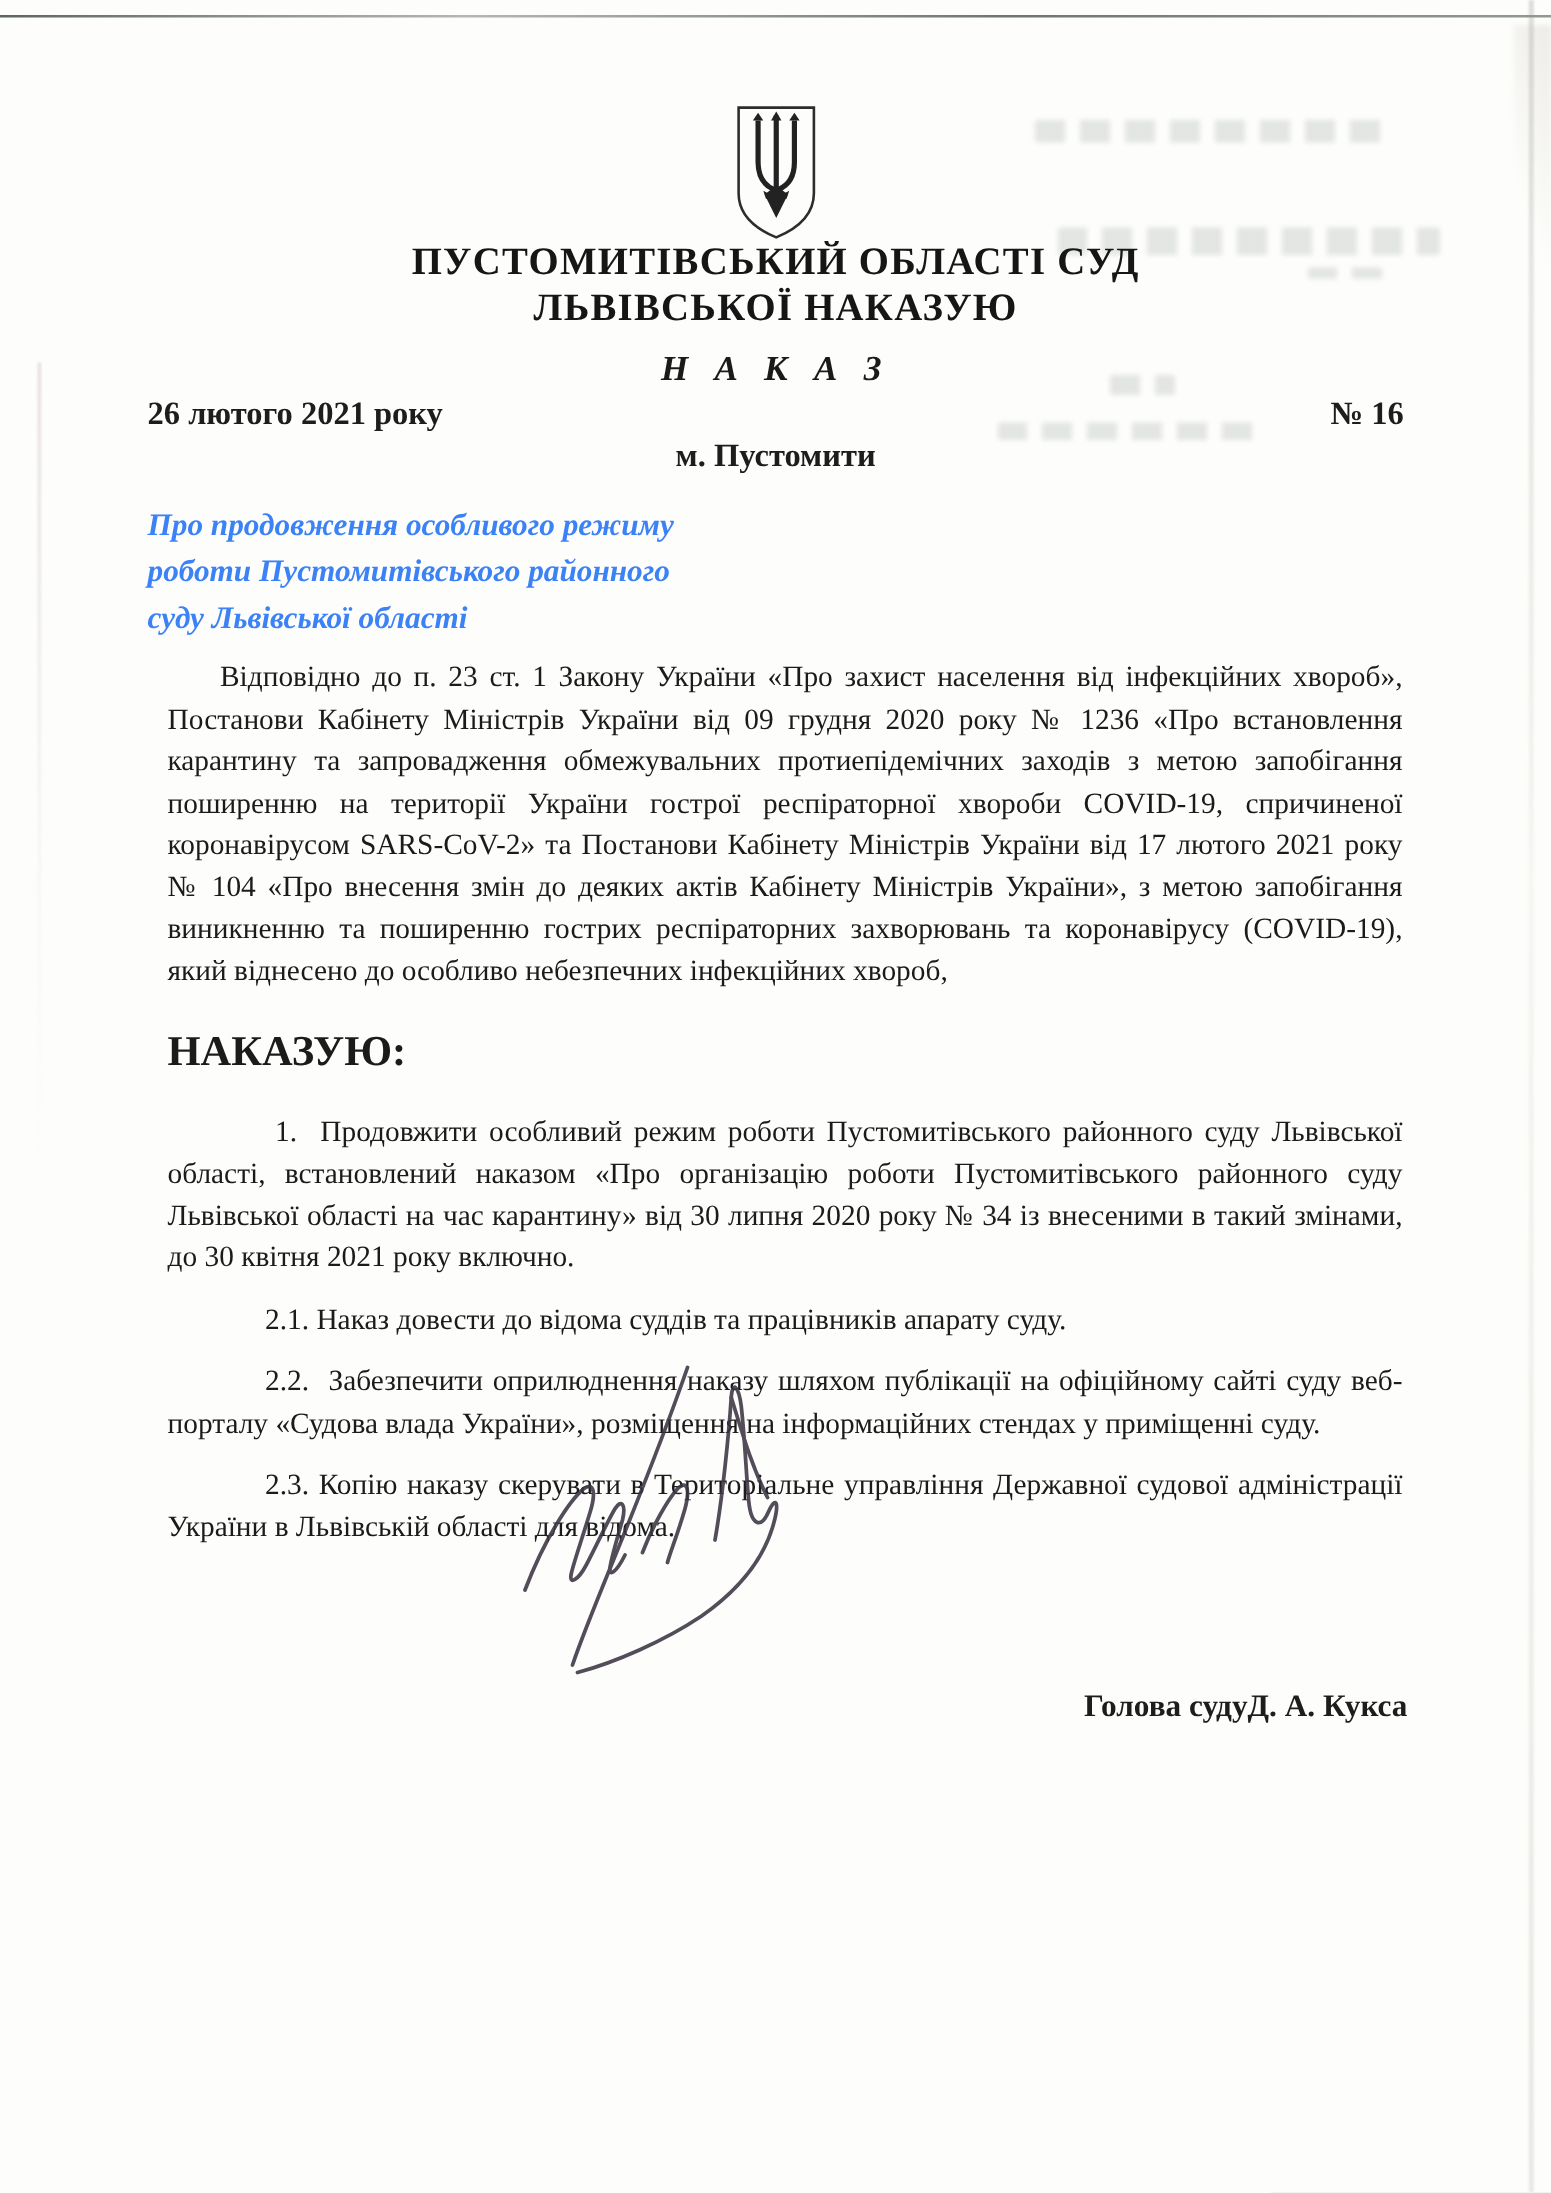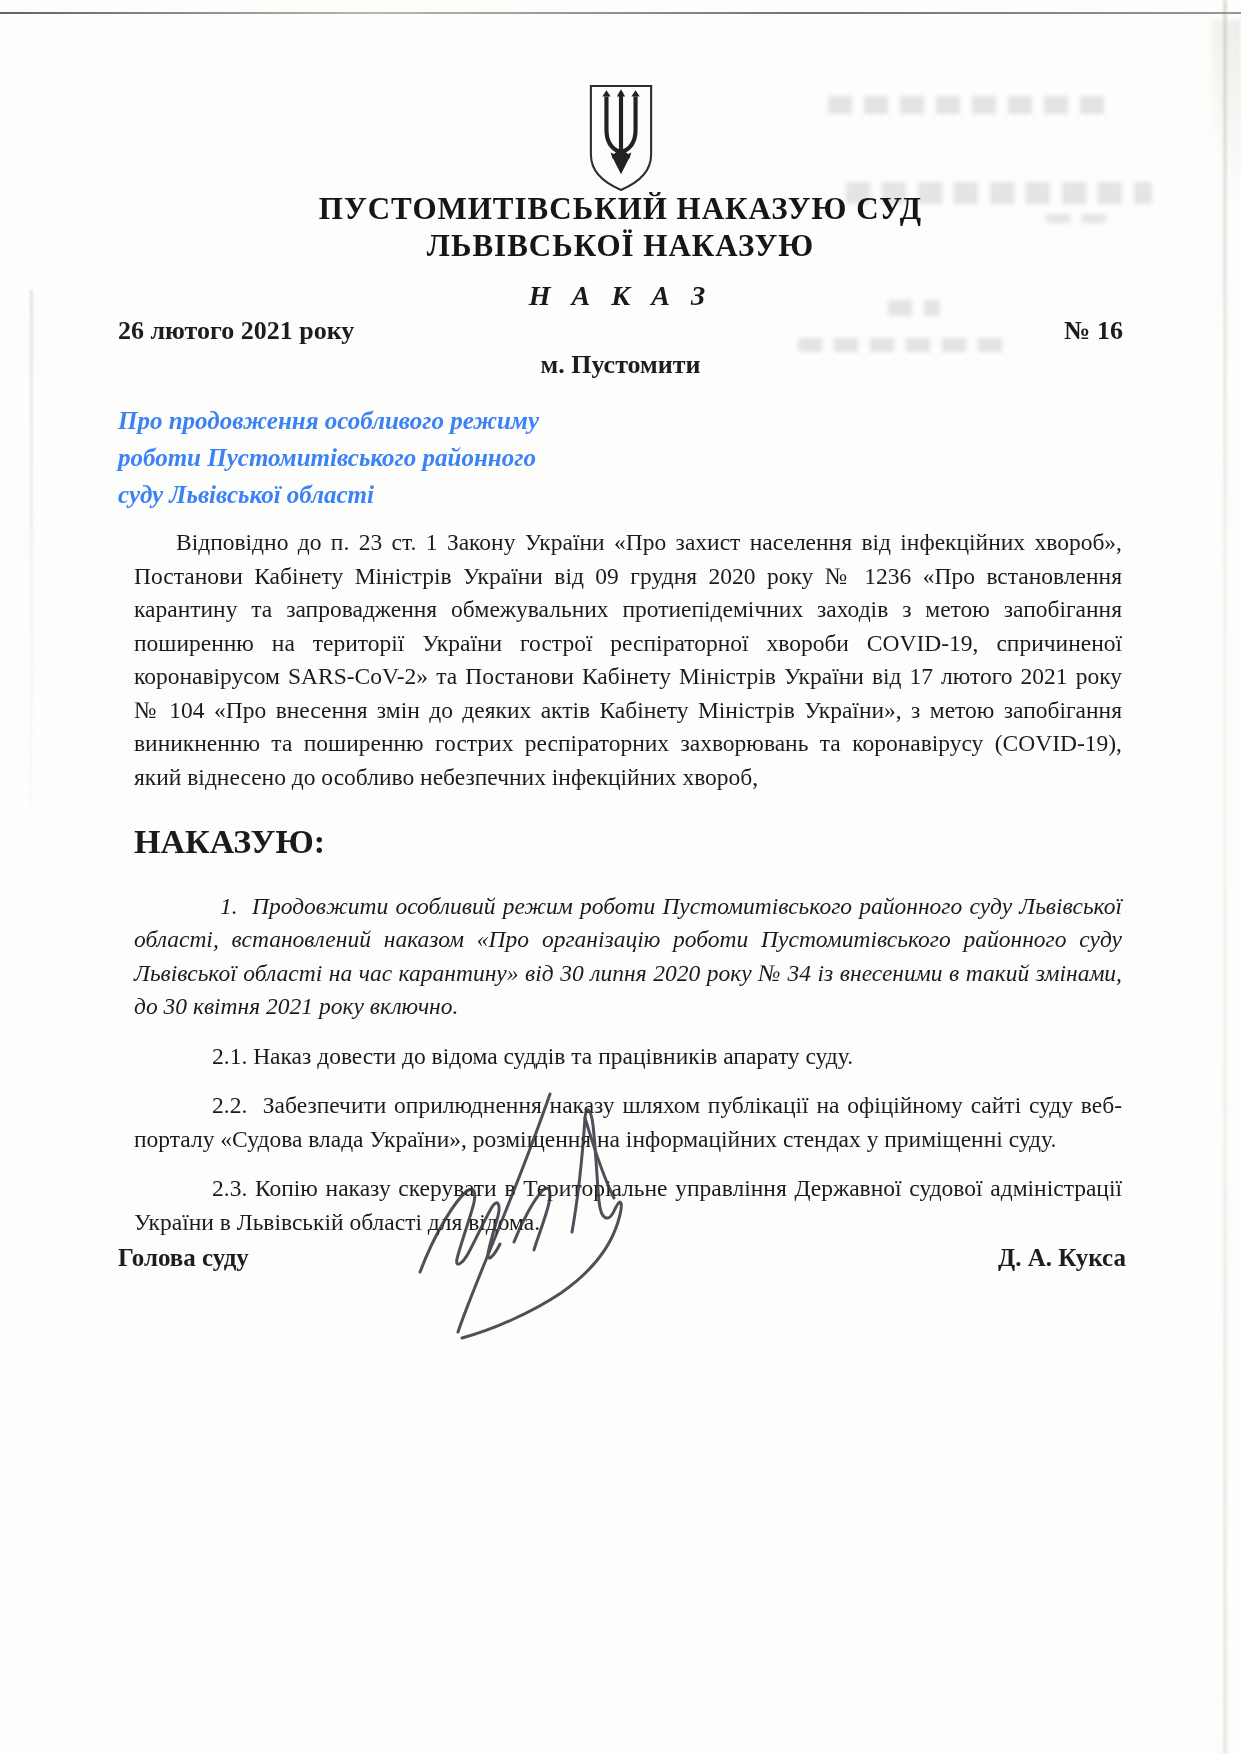"ПУСТОМИТІВСЬКИЙ НАКАЗУЮ СУД" div { text: НАКАЗУЮ -> ОБЛАСТІ }
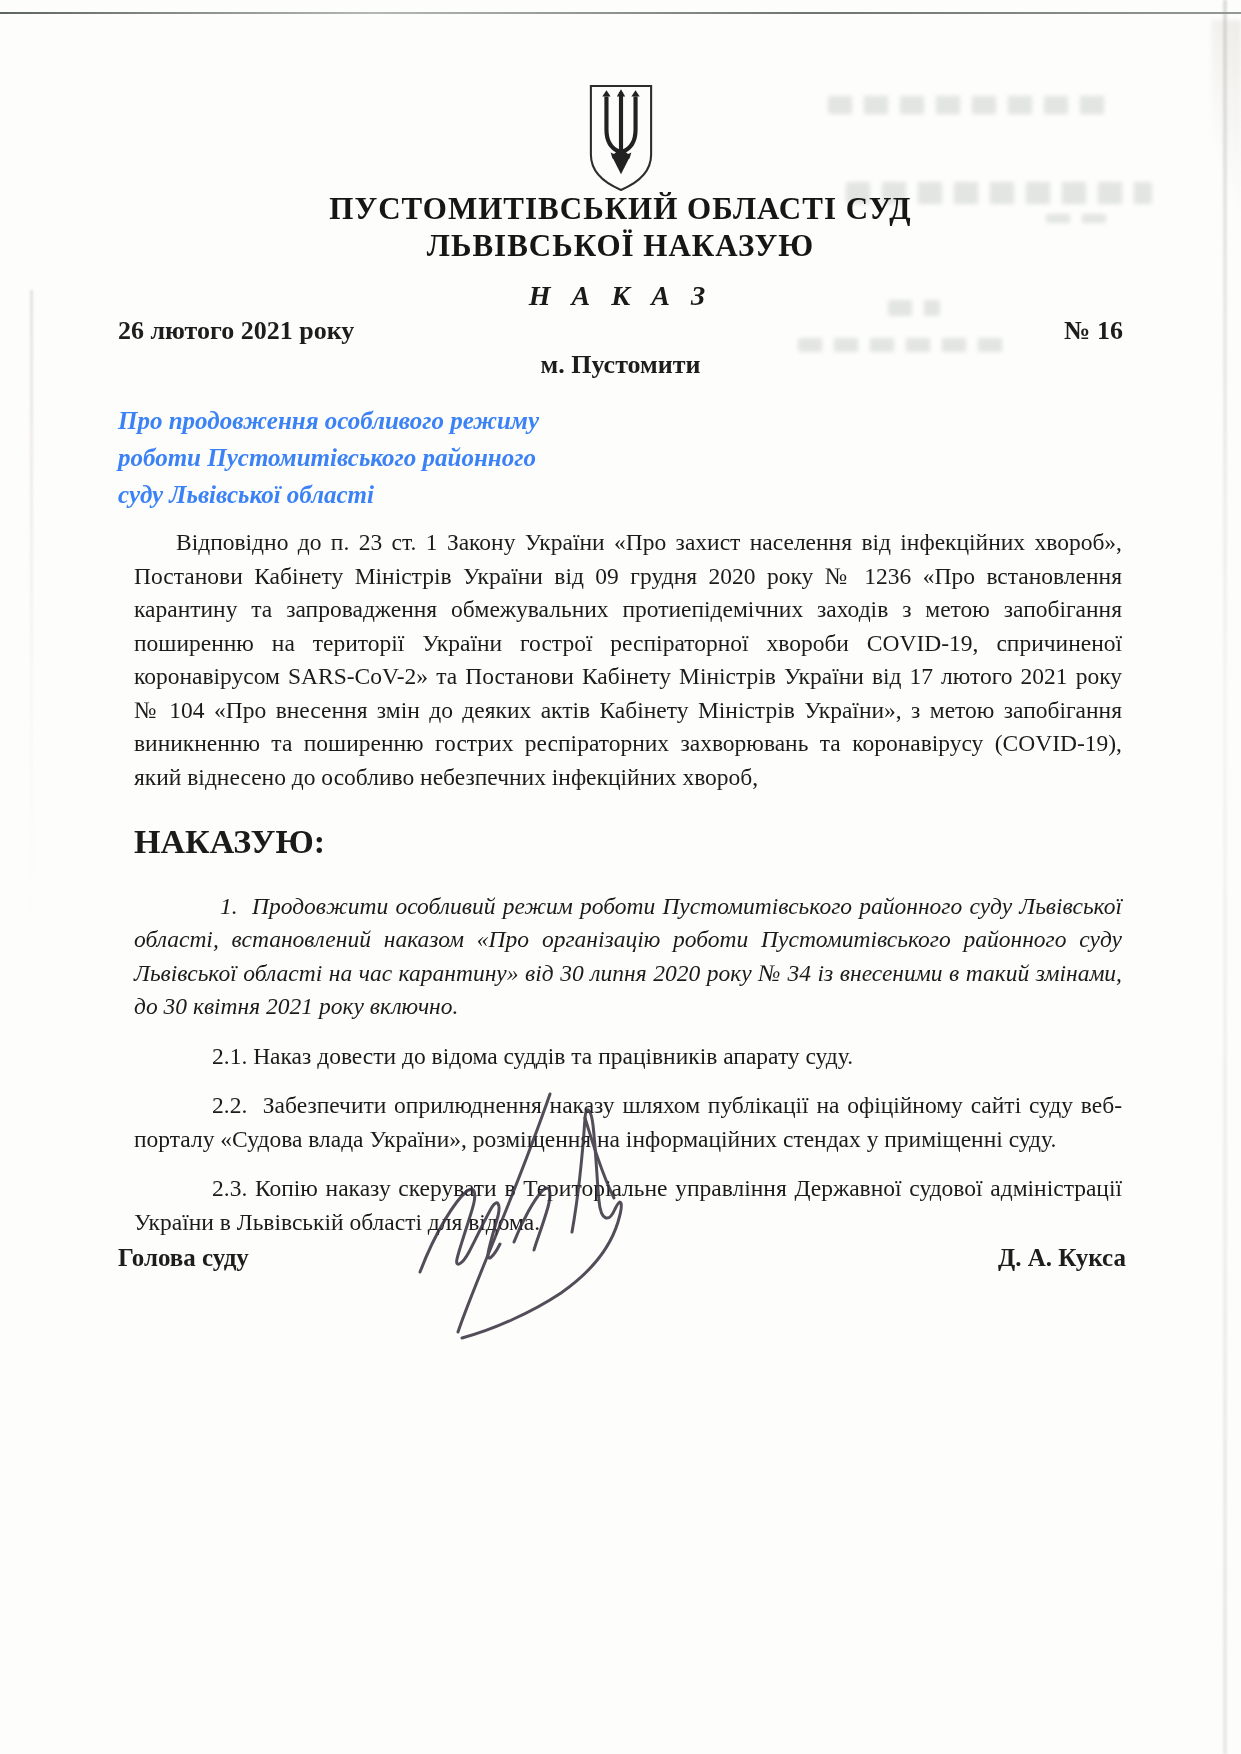"1. Продовжити особливий режим роботи" .item-1 { font-style: italic -> none }
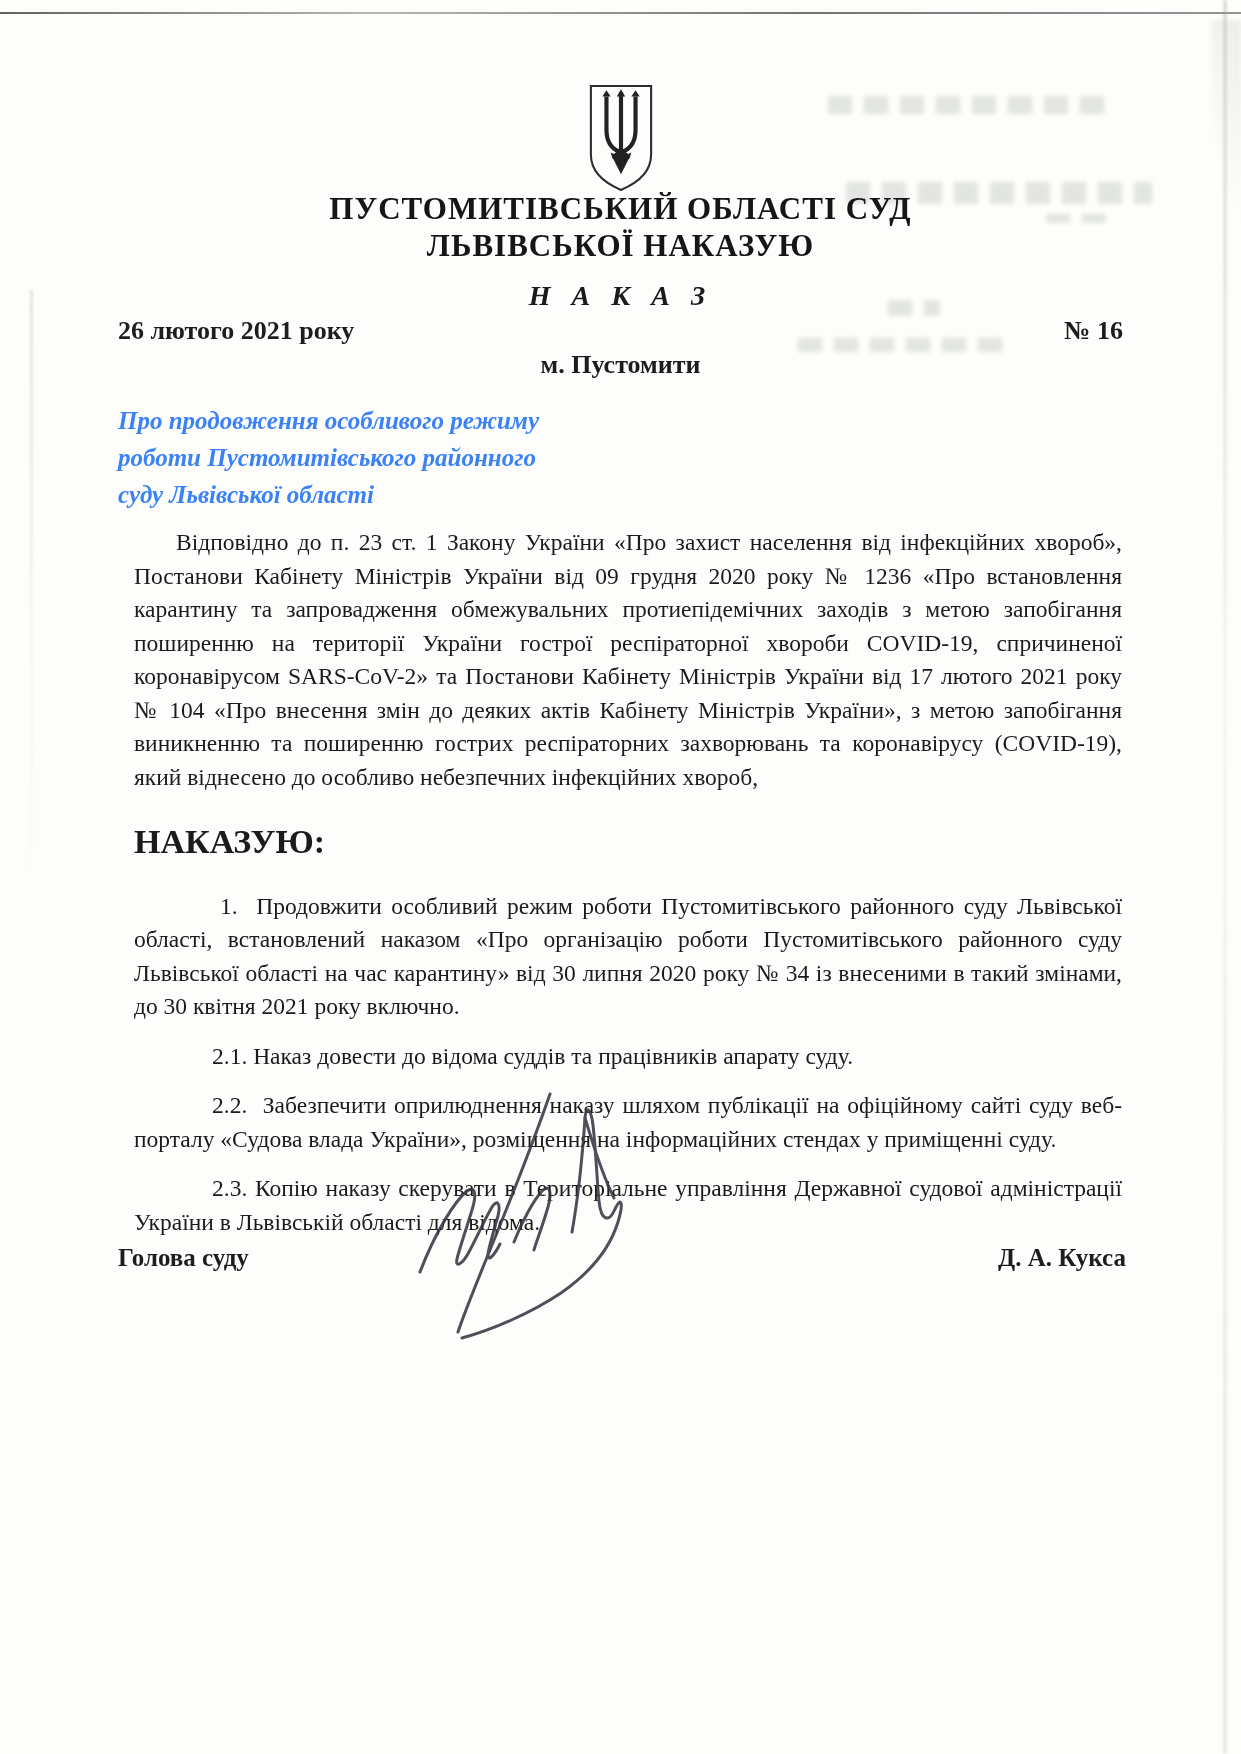"Голова суду" .sig-row { justify-content: space-between -> flex-end; top: 1244px -> 1352px }
